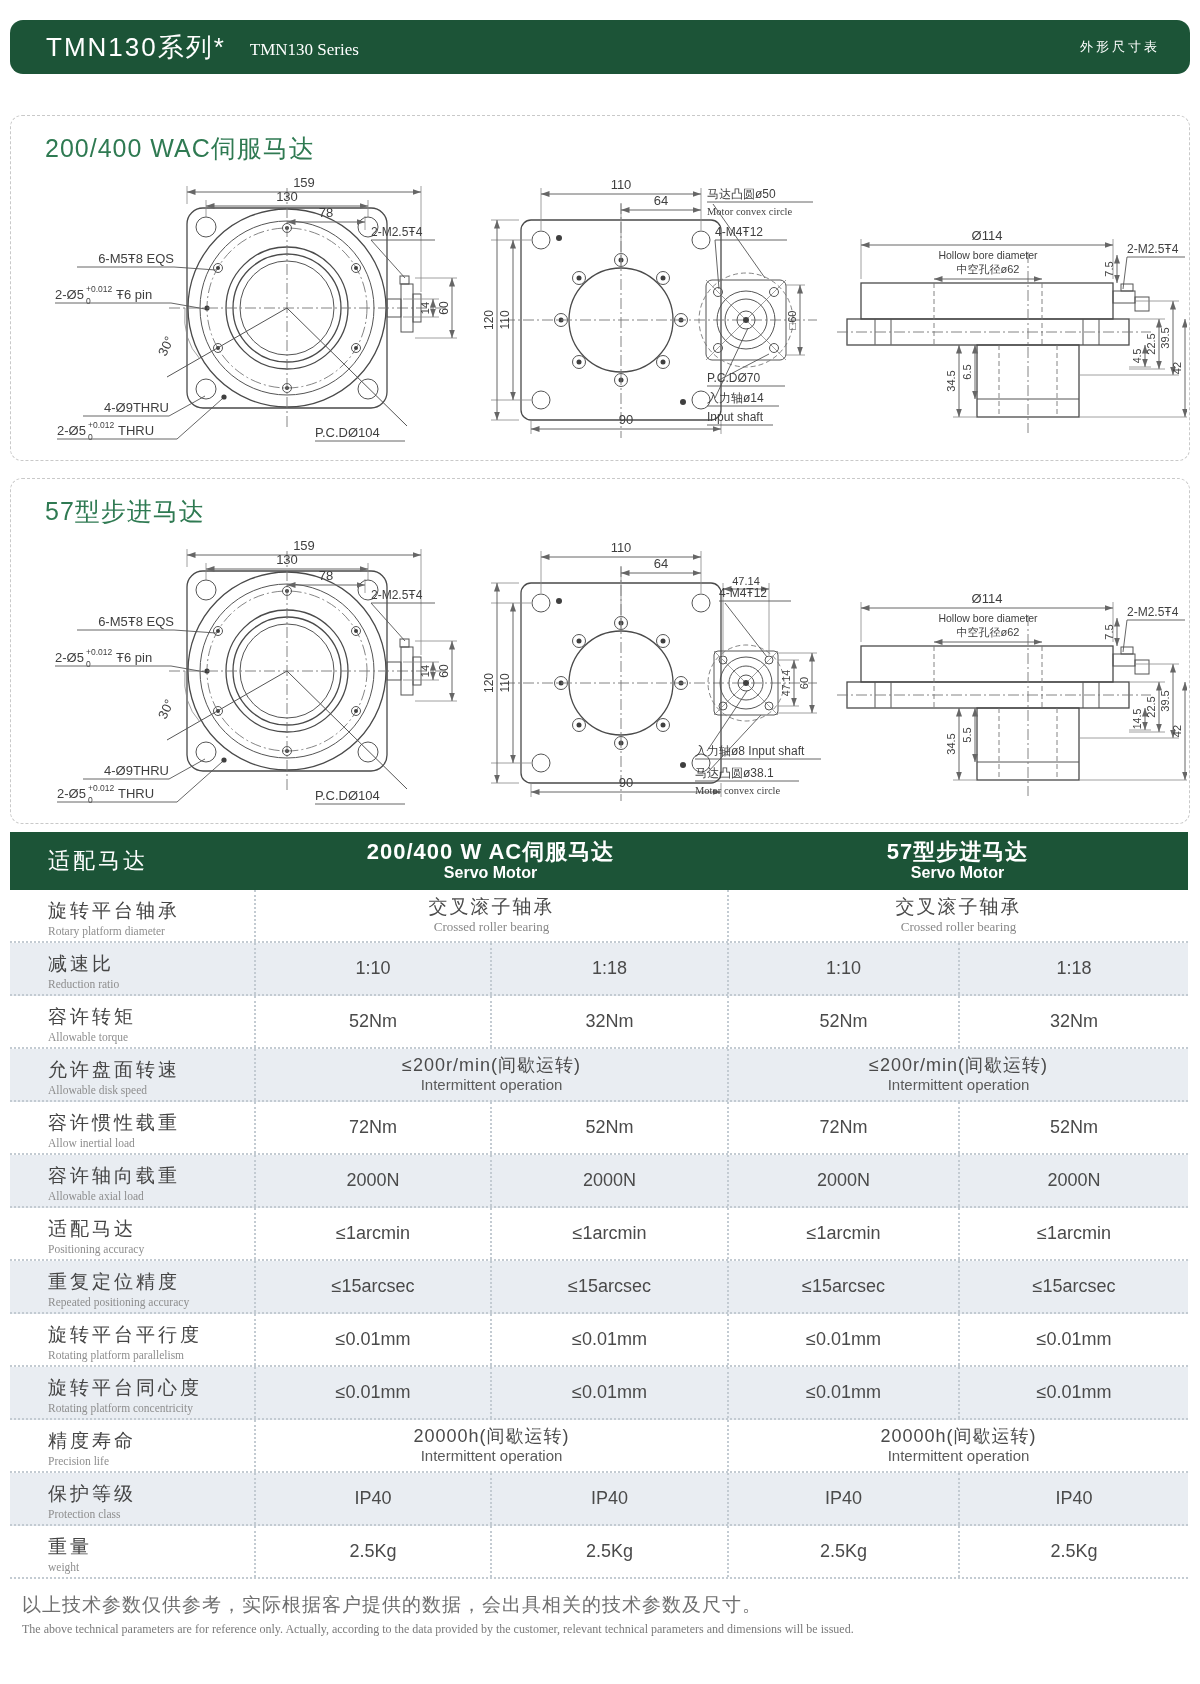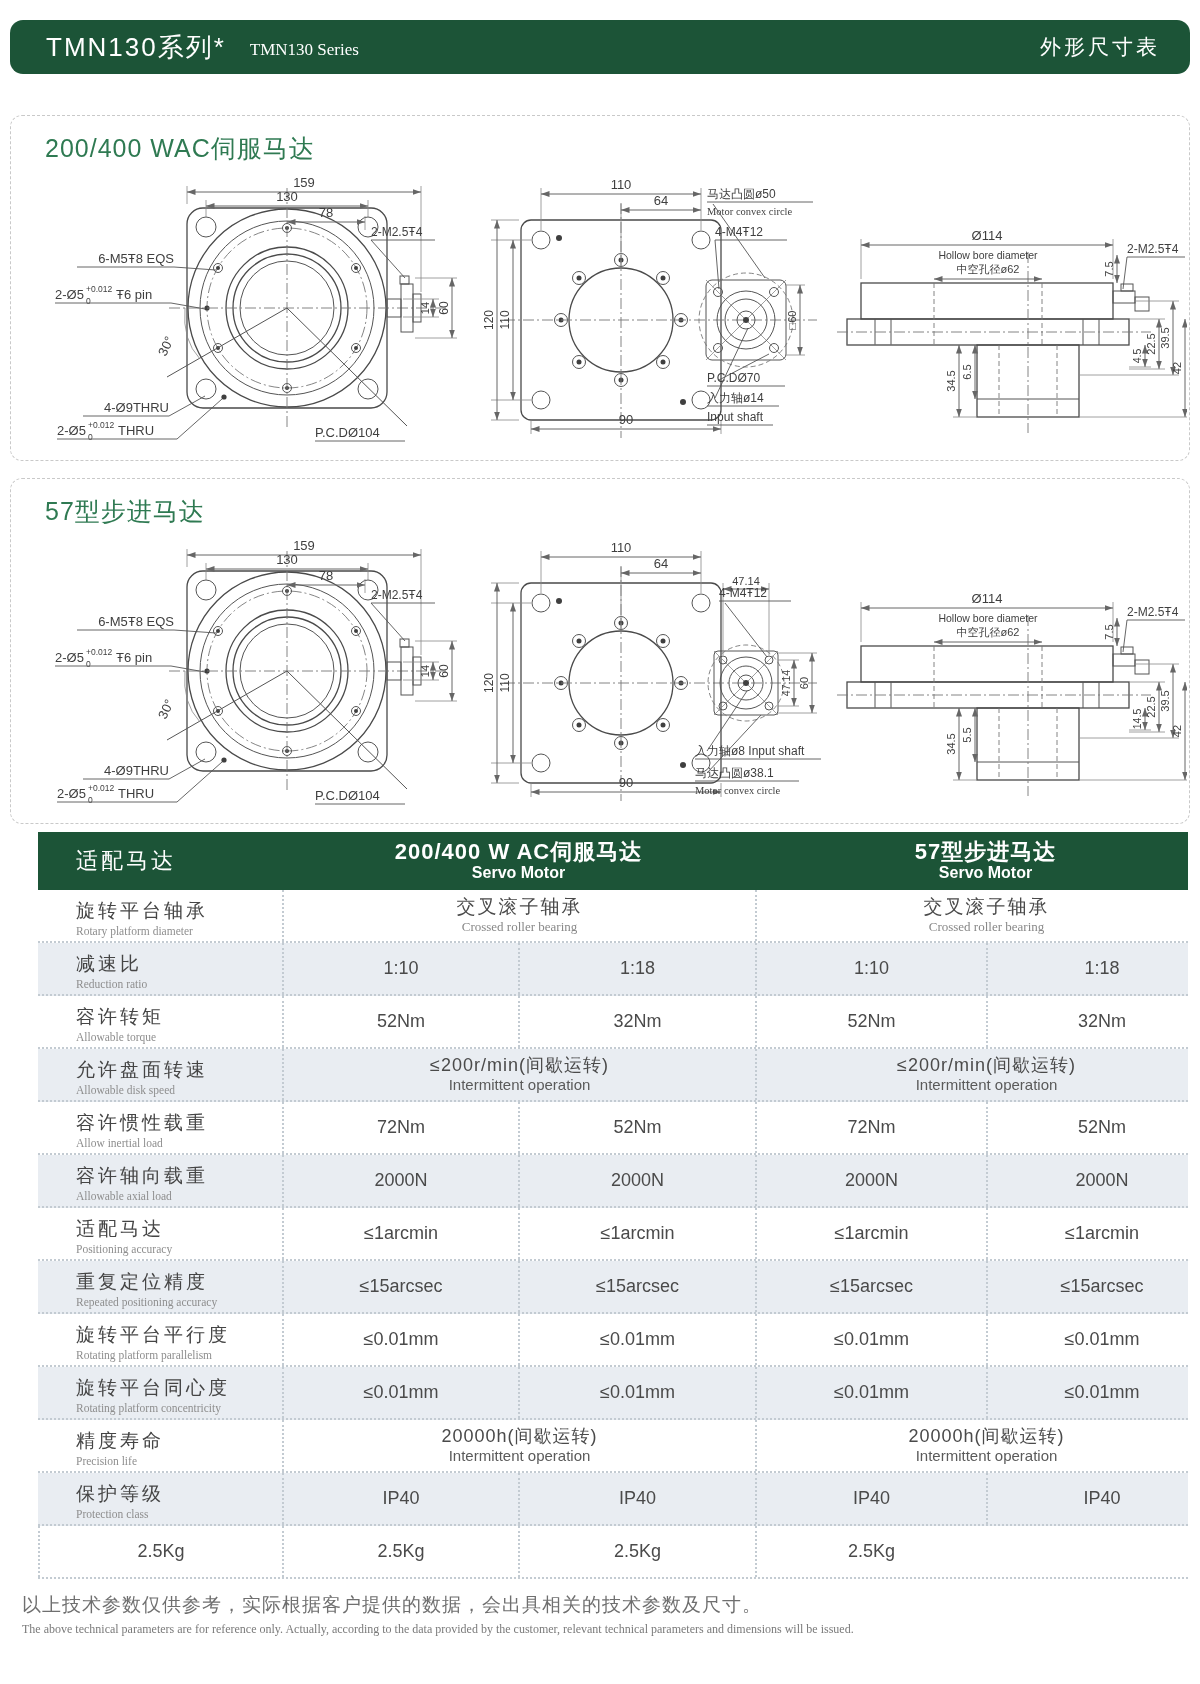"外形尺寸表" .topbar .right { font-size: 21px -> 13px }
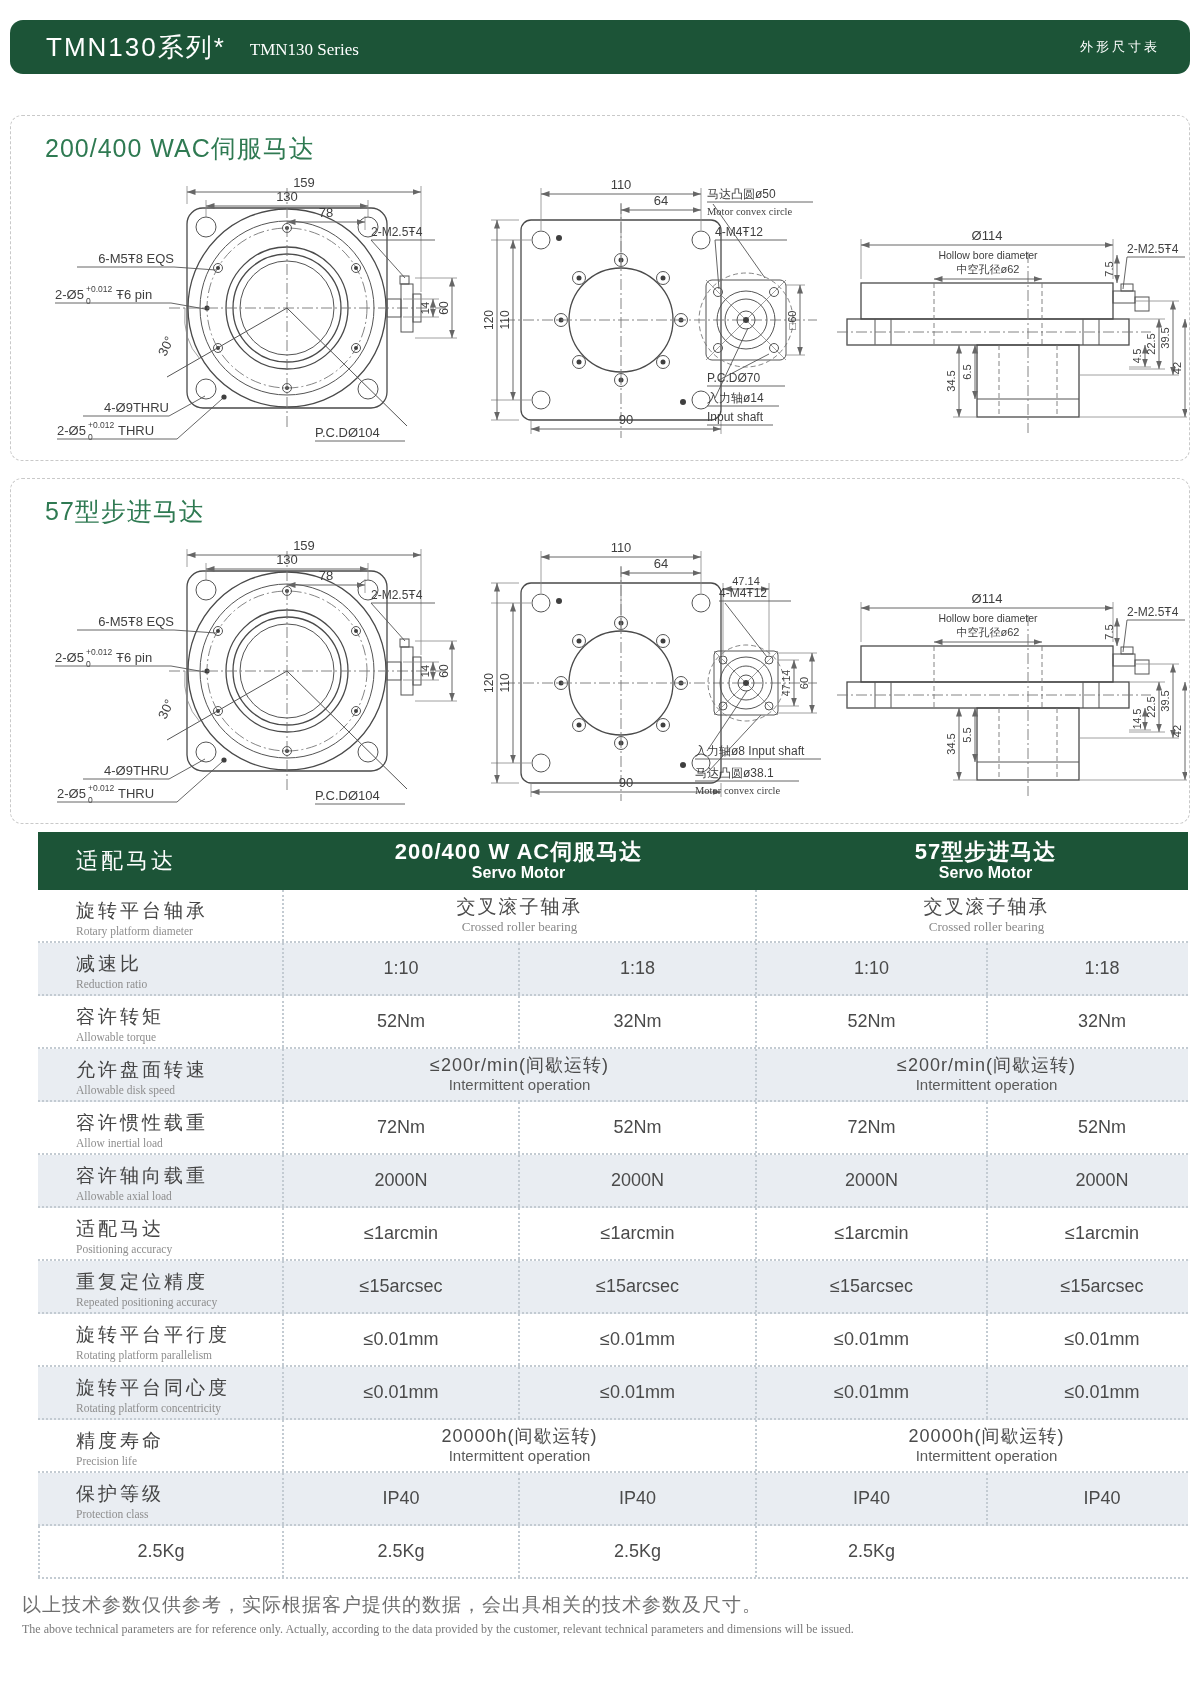"适配马达" .thead,.trow { margin-left: 28px -> none }
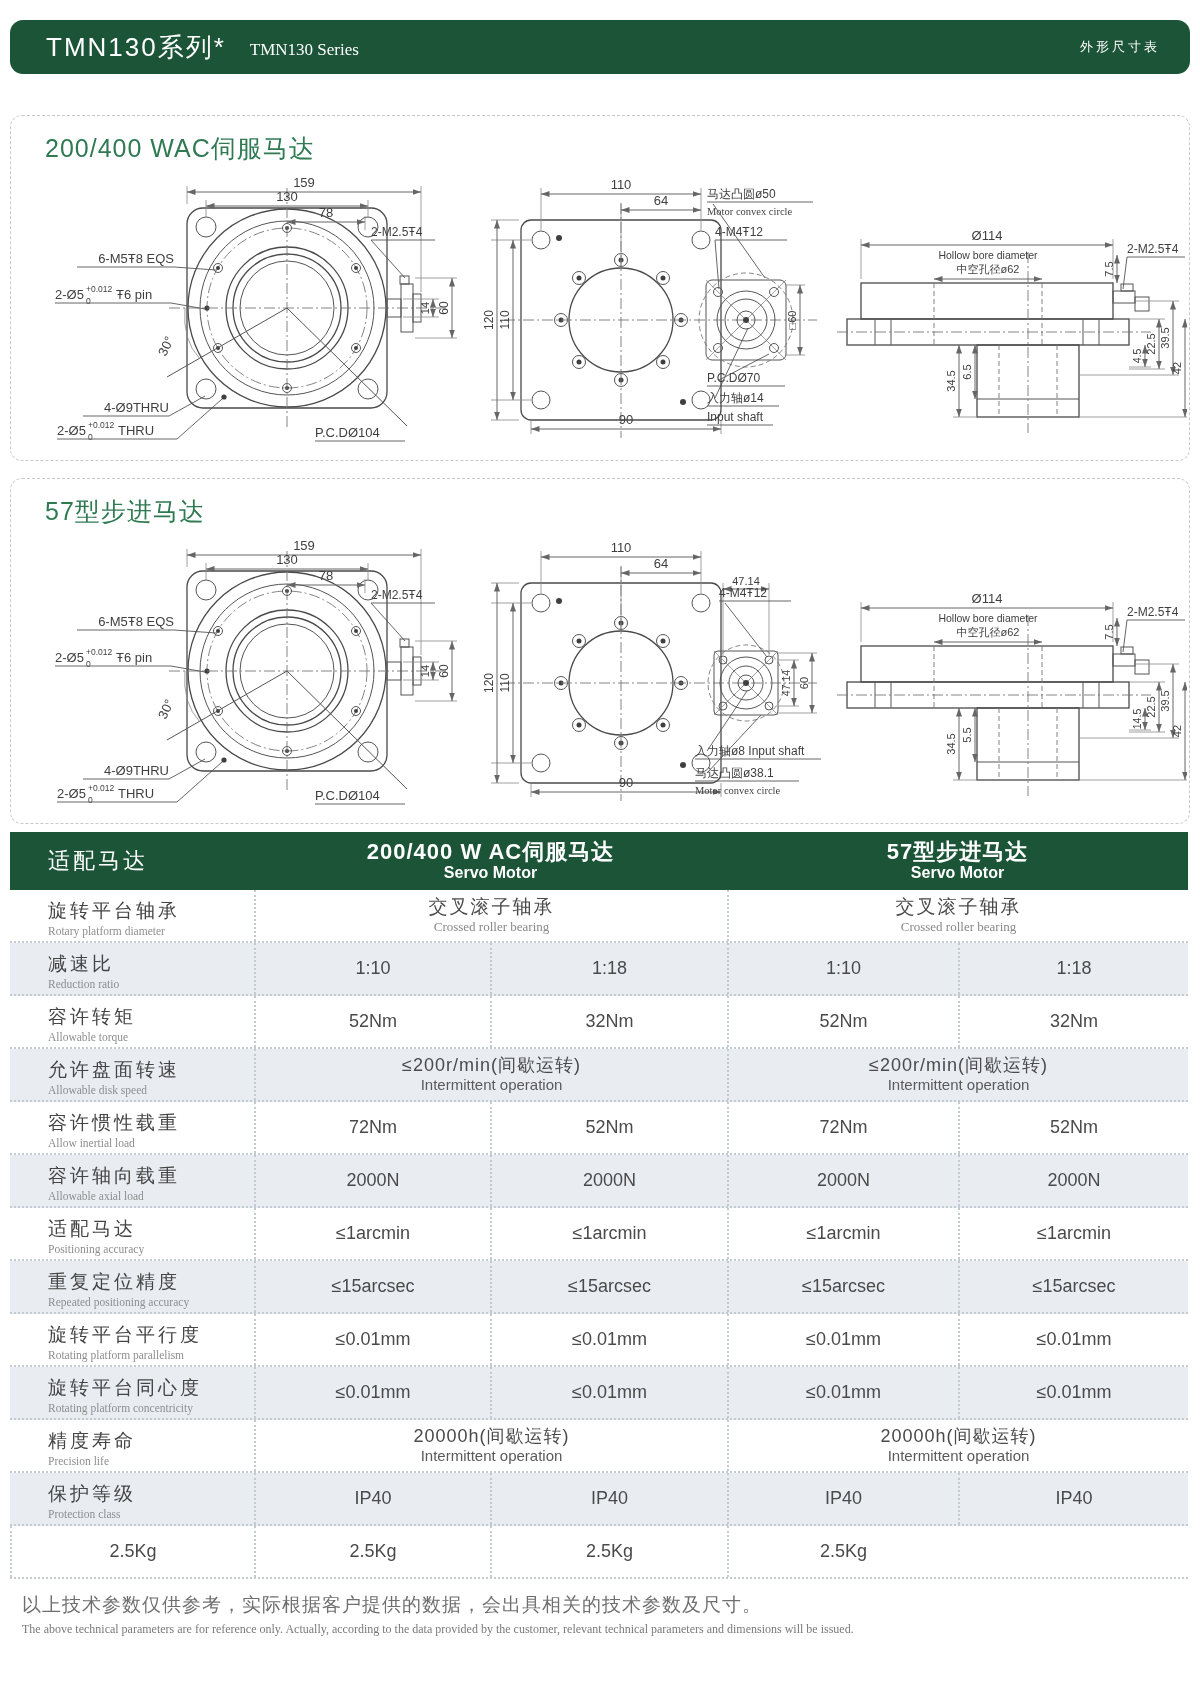"重量" div.lab { html: none -> <div> <span>重量</span> <span>weight</span> </div> }
